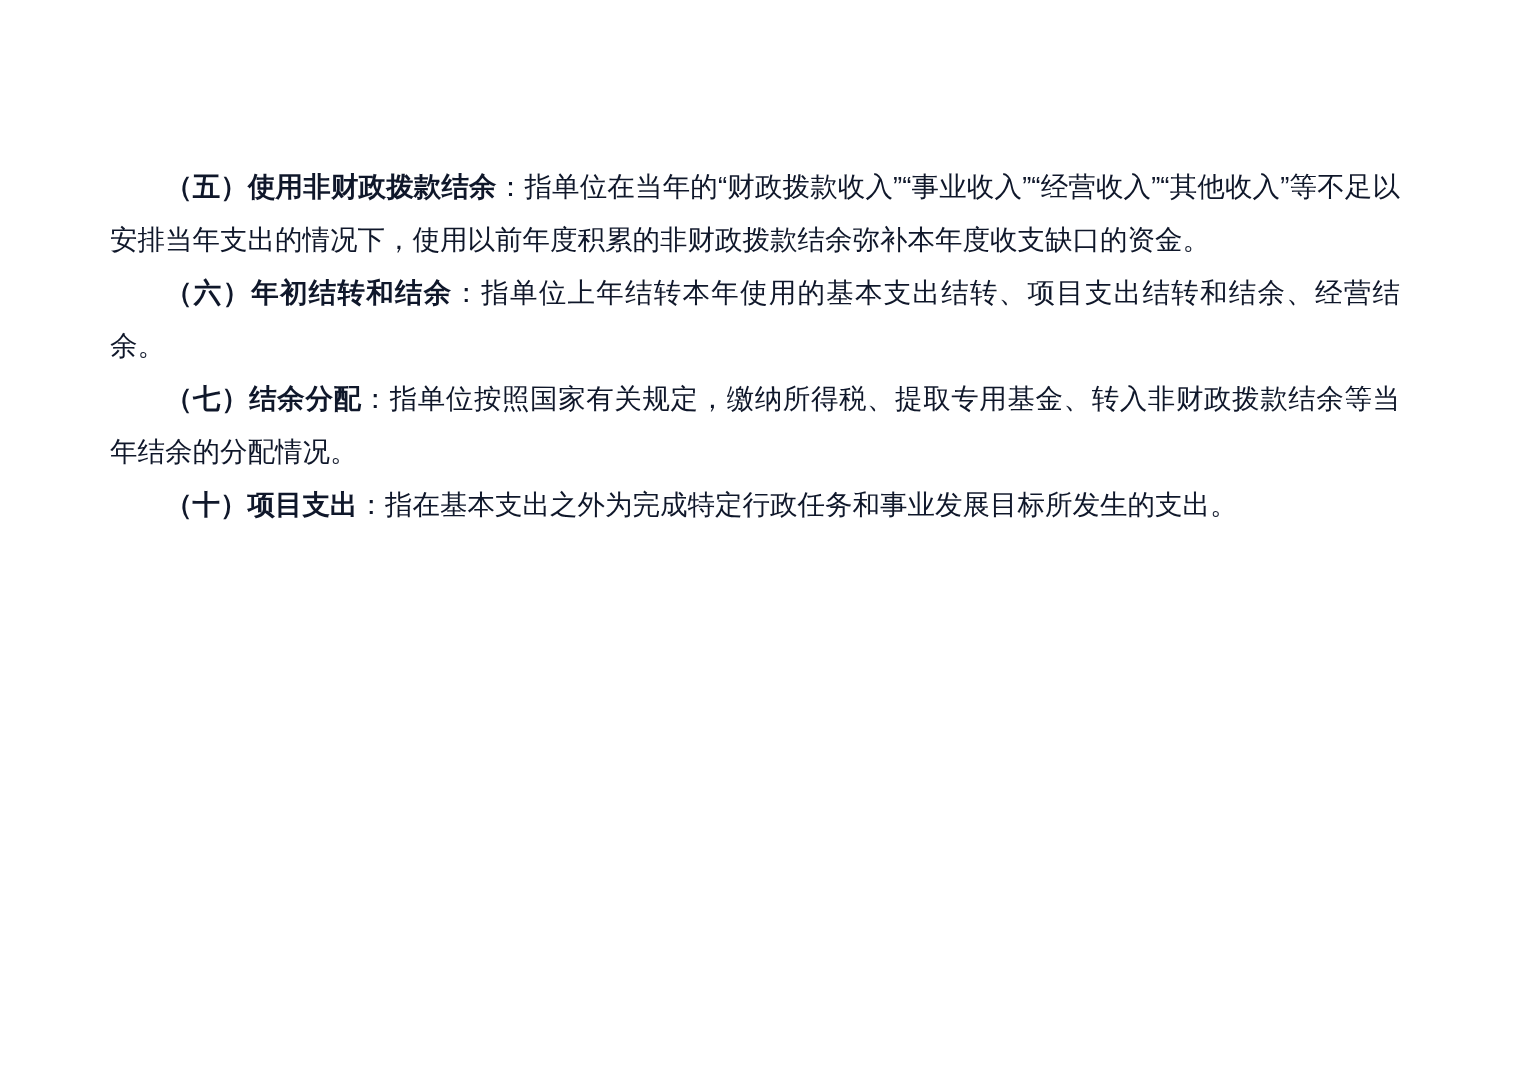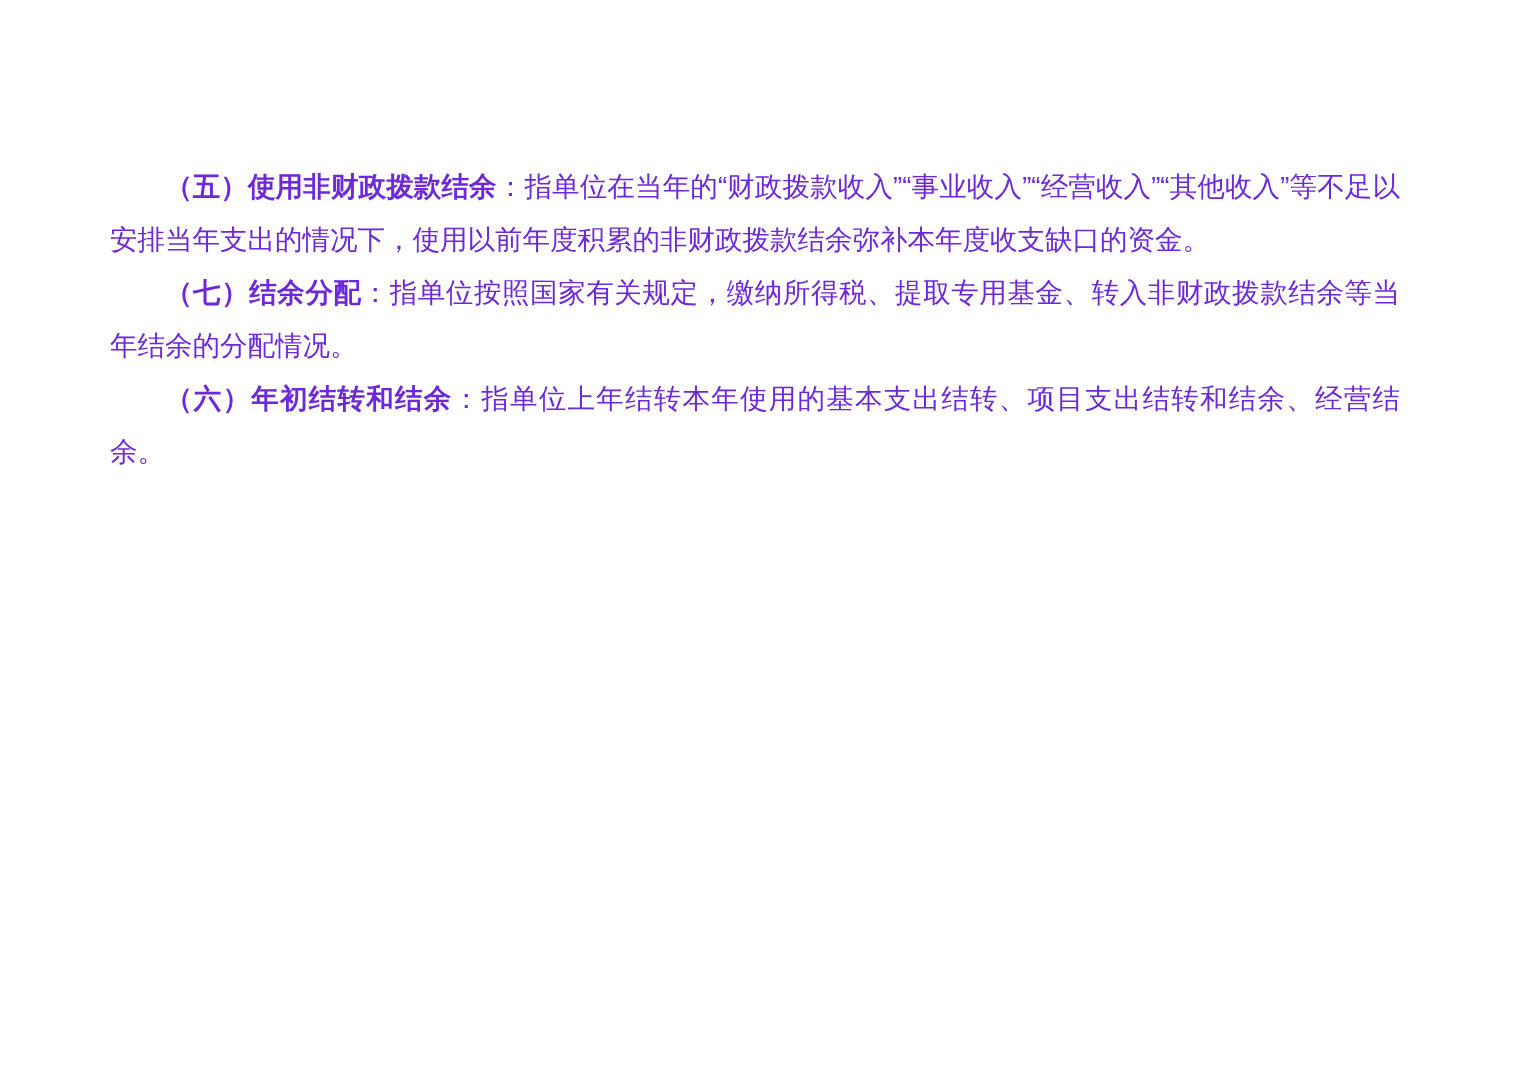"（五）使用非财政拨款结余：指单位在当年的“财政拨款收入”“事业收入”“经营收入”" .para { color: #6d28d9 -> #0f172a }
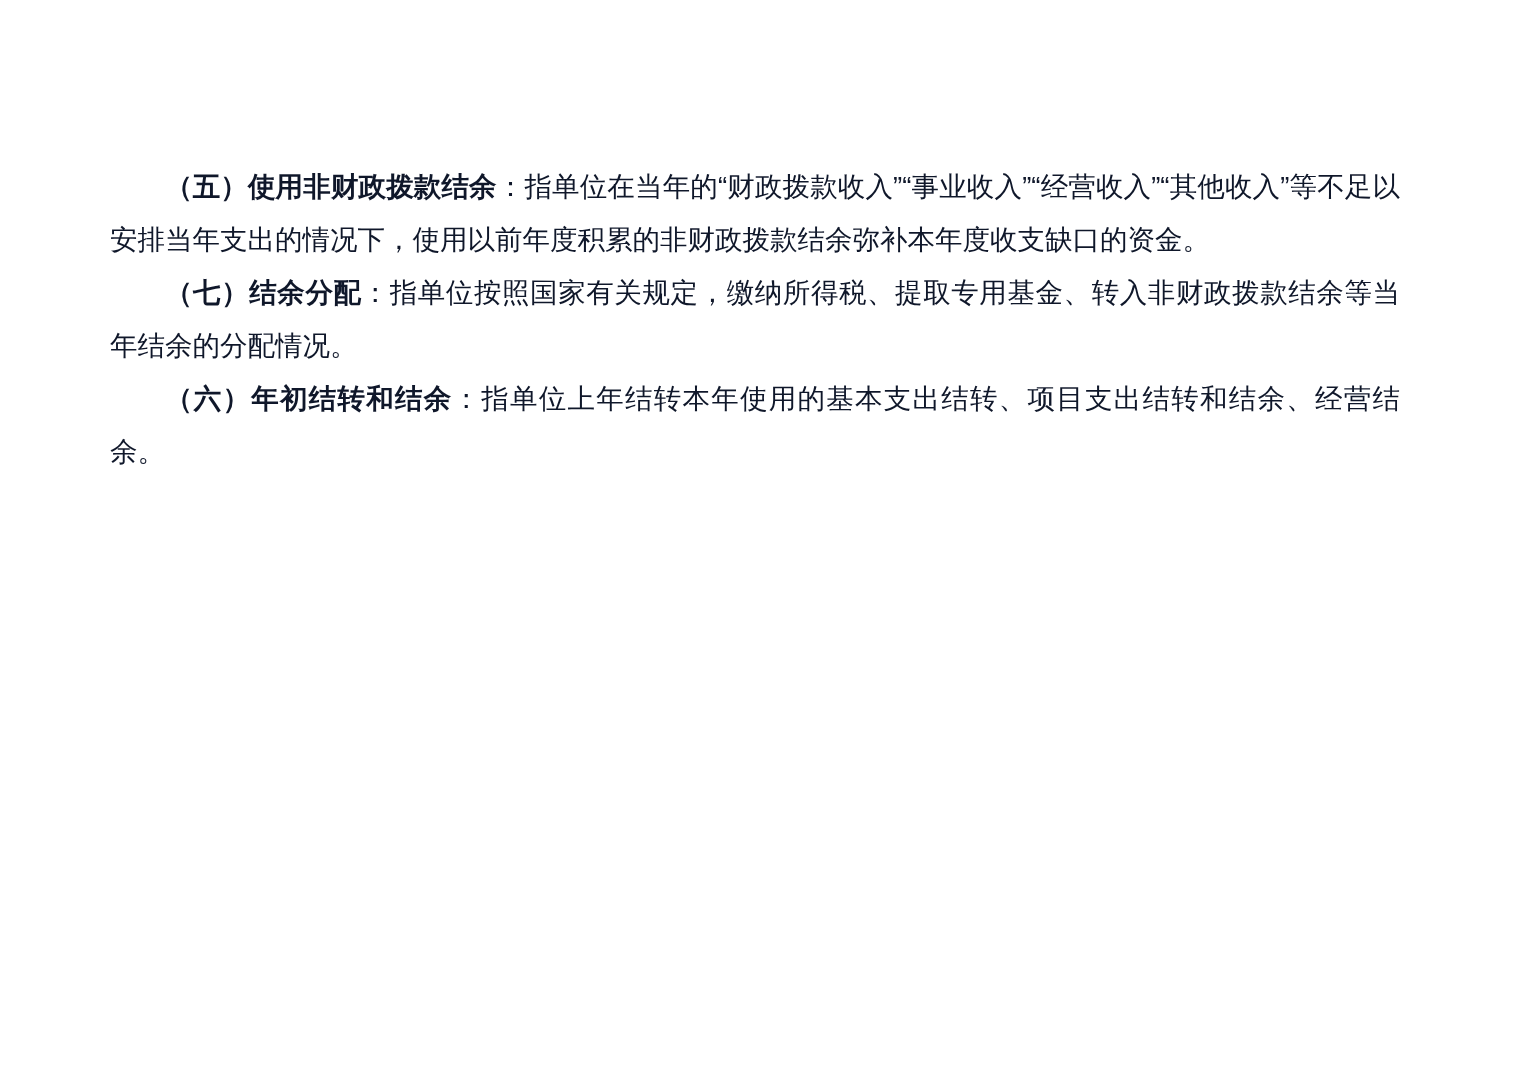"（七）结余分配：指单位按照国家有关规定，缴纳所得税、提取专用基金、转入非财政拨款" p.para { order: before "（六）年初结转和结余：指单位上年结转本年使用的基本支出结转、项目支出结转和结余、" -> after "（六）年初结转和结余：指单位上年结转本年使用的基本支出结转、项目支出结转和结余、" }
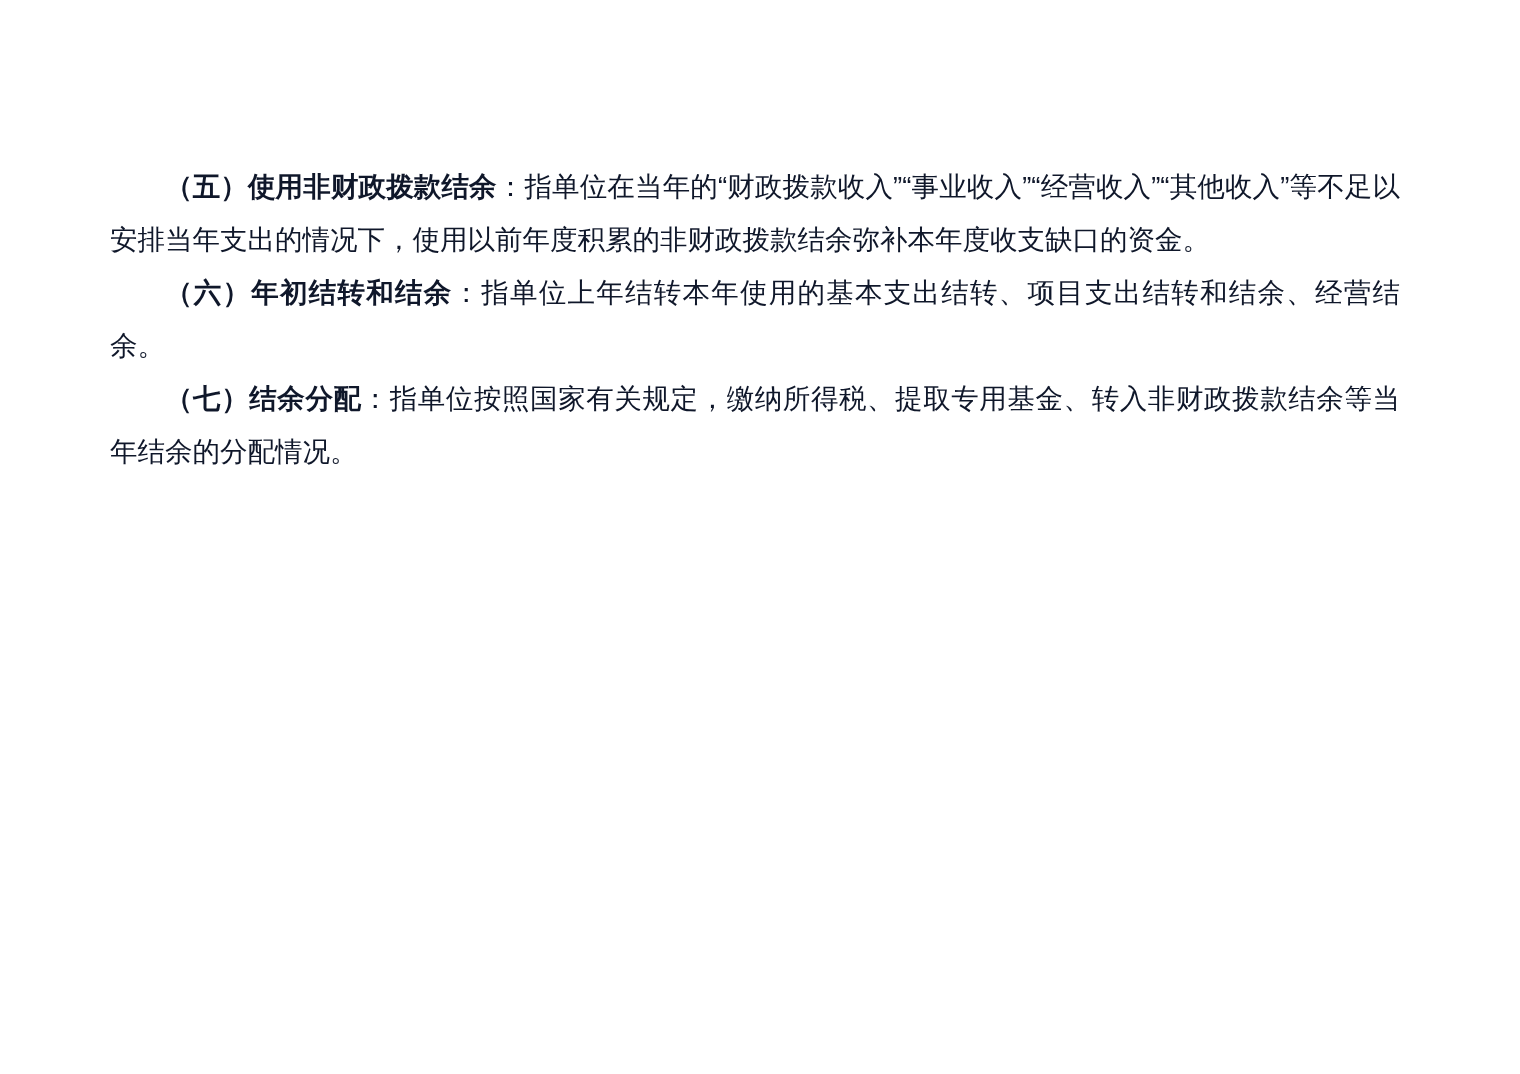"（十）项目支出：指在基本支出之外为完成特定行政任务和事业发展目标所发生的支出。" p.para { html: none -> <p> <span>（十）项目支出</span><span>：指在基本支出之外为完成特定行政任务和事业发展目标所发生的支出。</span> </p> }
